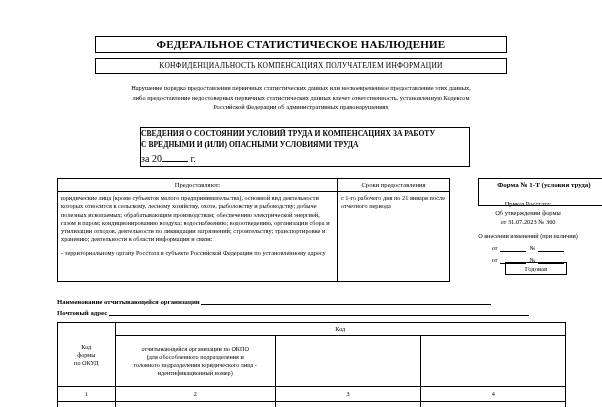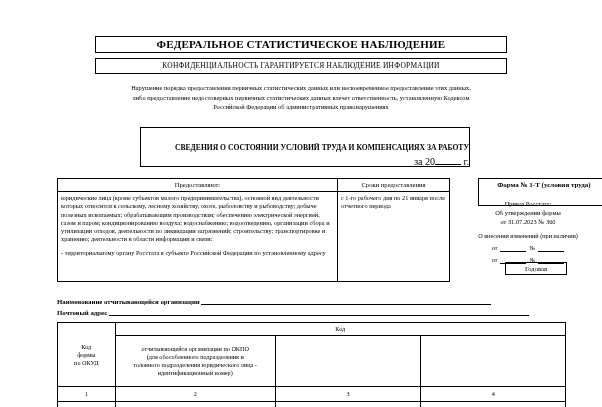"КОНФИДЕНЦИАЛЬНОСТЬ ГАРАНТИРУЕТСЯ" div.title-box { text: ГАРАНТИРУЕТСЯ НАБЛЮДЕНИЕ -> КОМПЕНСАЦИЯХ ПОЛУЧАТЕЛЕМ }
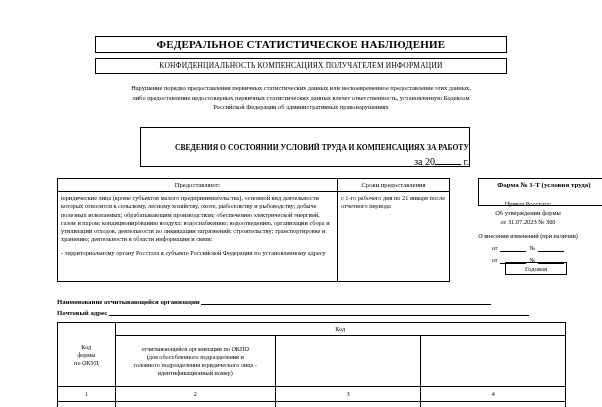"СВЕДЕНИЯ О СОСТОЯНИИ УСЛОВИЙ ТРУДА" #box-maintitle { padding-top: 14px -> 0; text-align: right -> left }
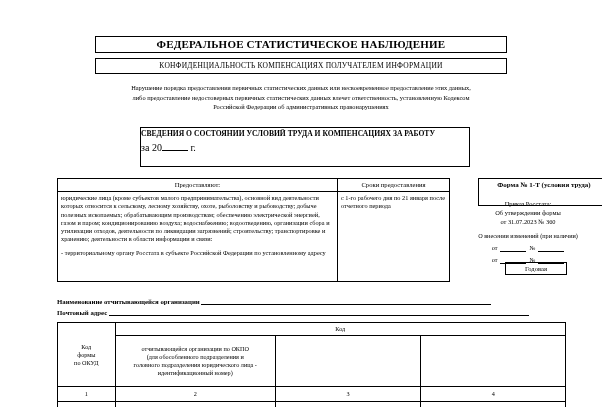"С ВРЕДНЫМИ И (ИЛИ) ОПАСНЫМИ" div { html: none -> <div>С ВРЕДНЫМИ И (ИЛИ) ОПАСНЫМИ УСЛОВИЯМИ ТРУДА</div> }
